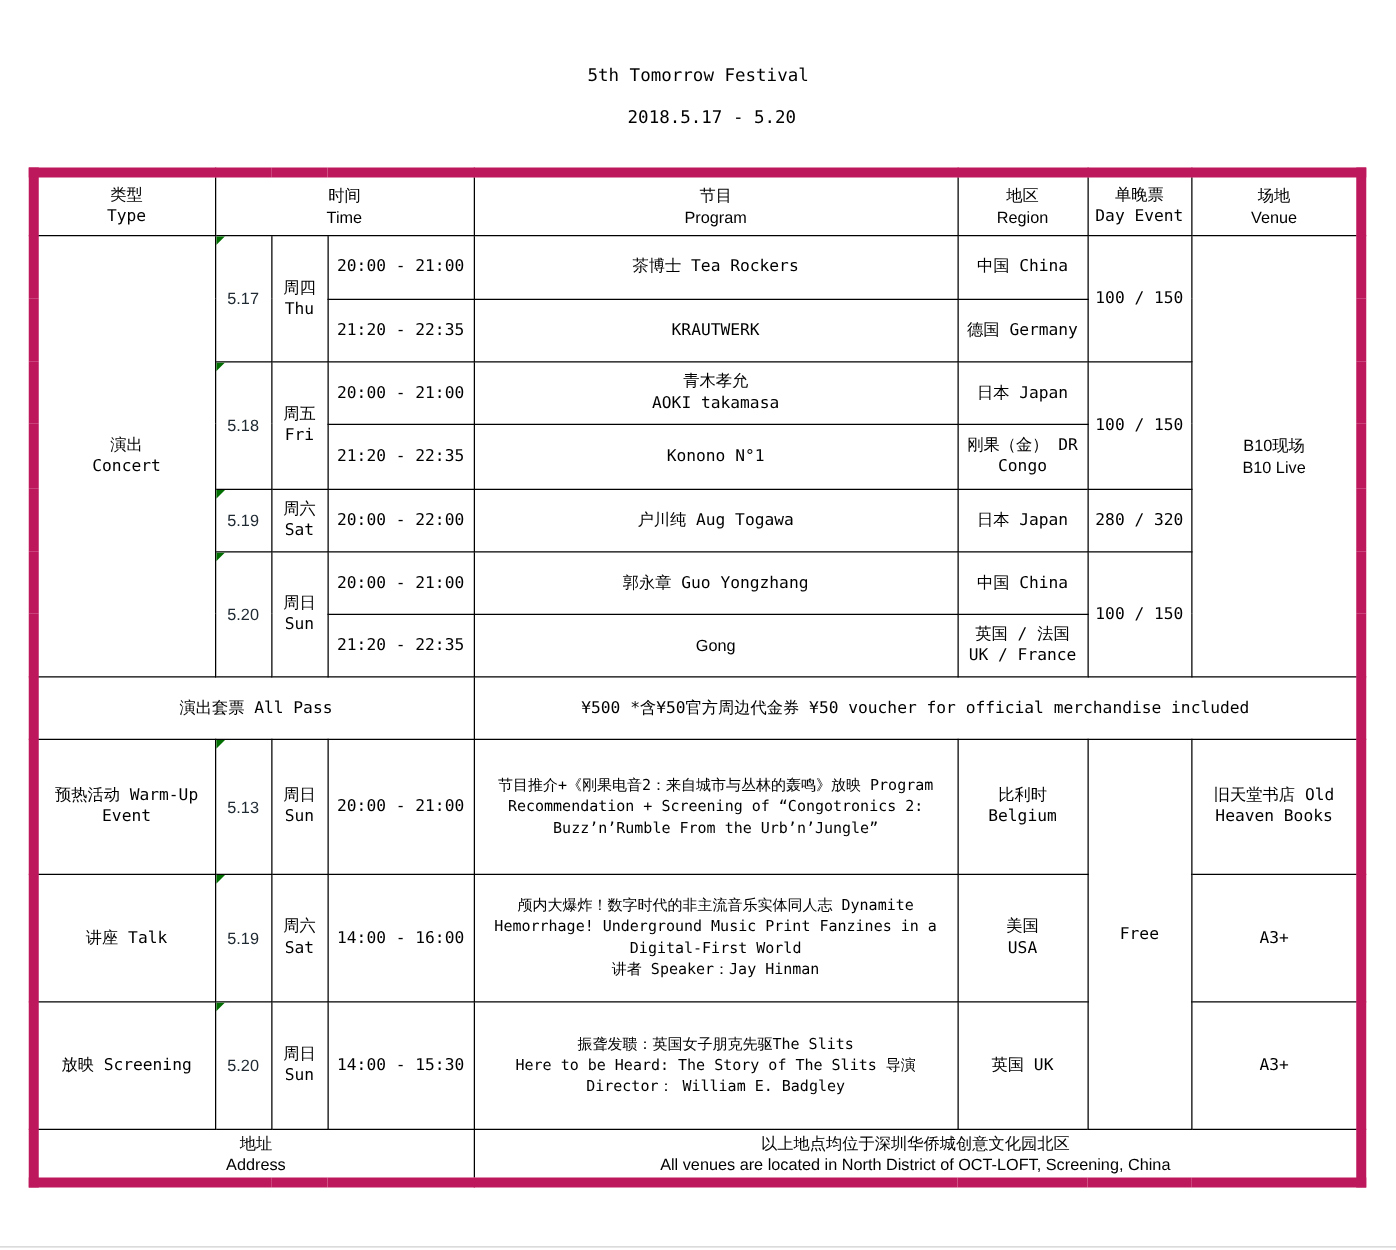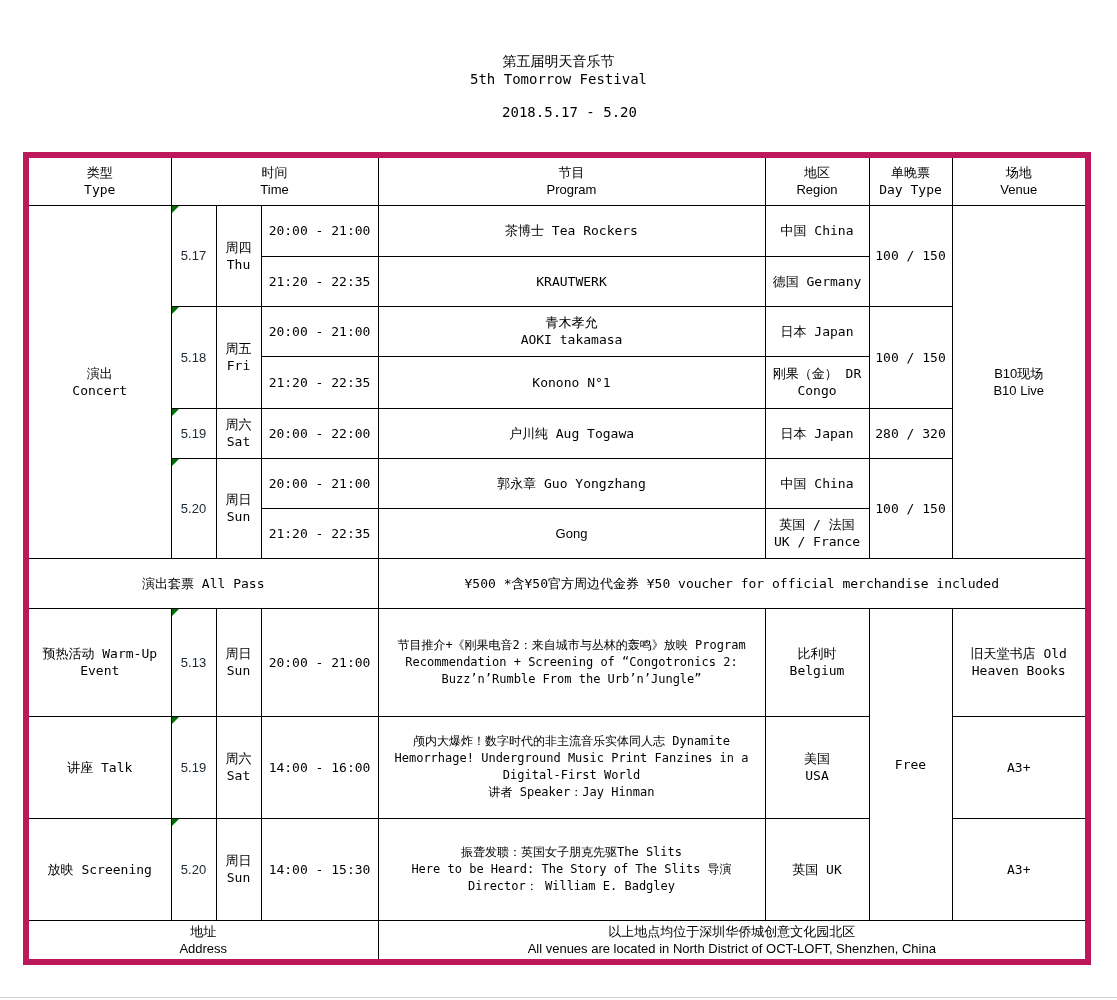"第五届明天音乐节" div { html: <div>第五届明天音乐节</div> -> none }
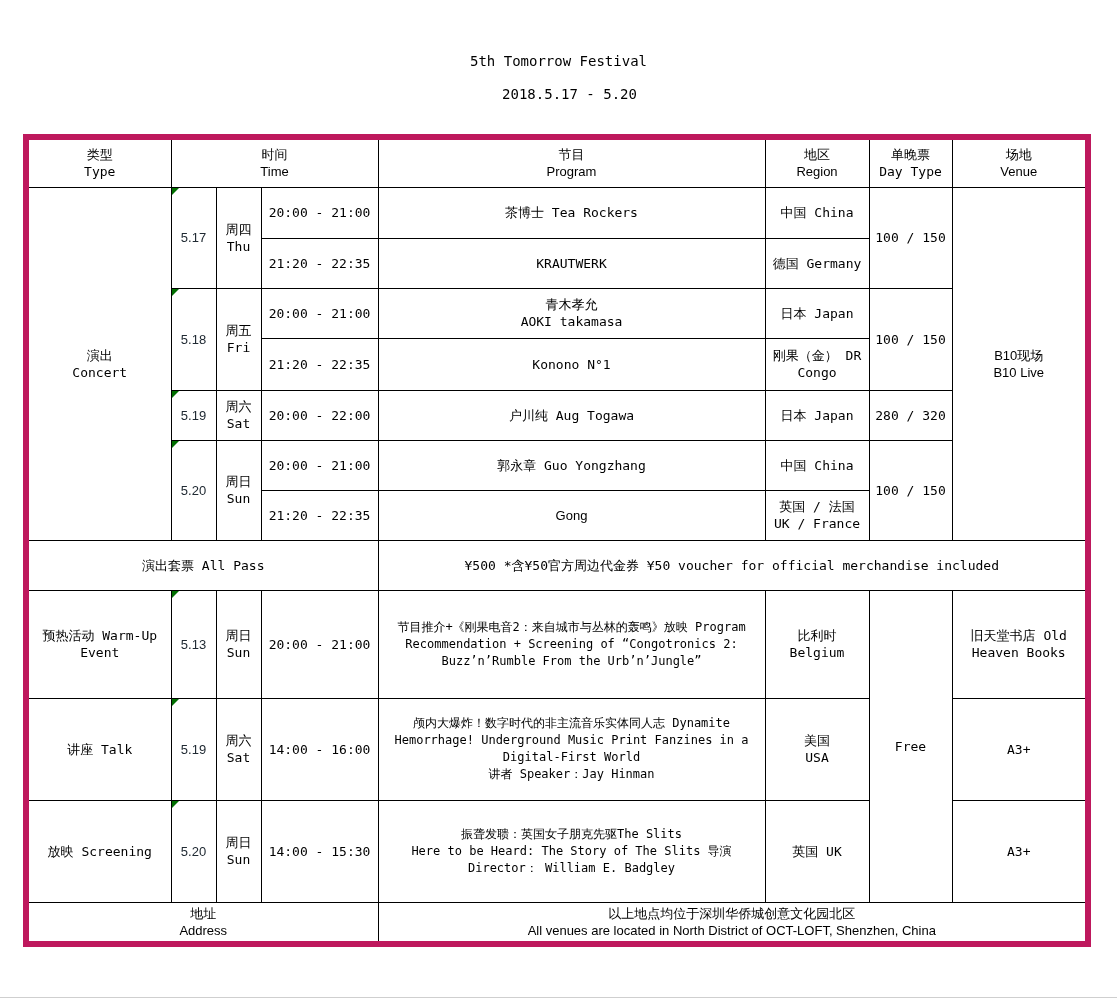"类型" table { border: 6px solid #be185d -> 8px solid #be185d }
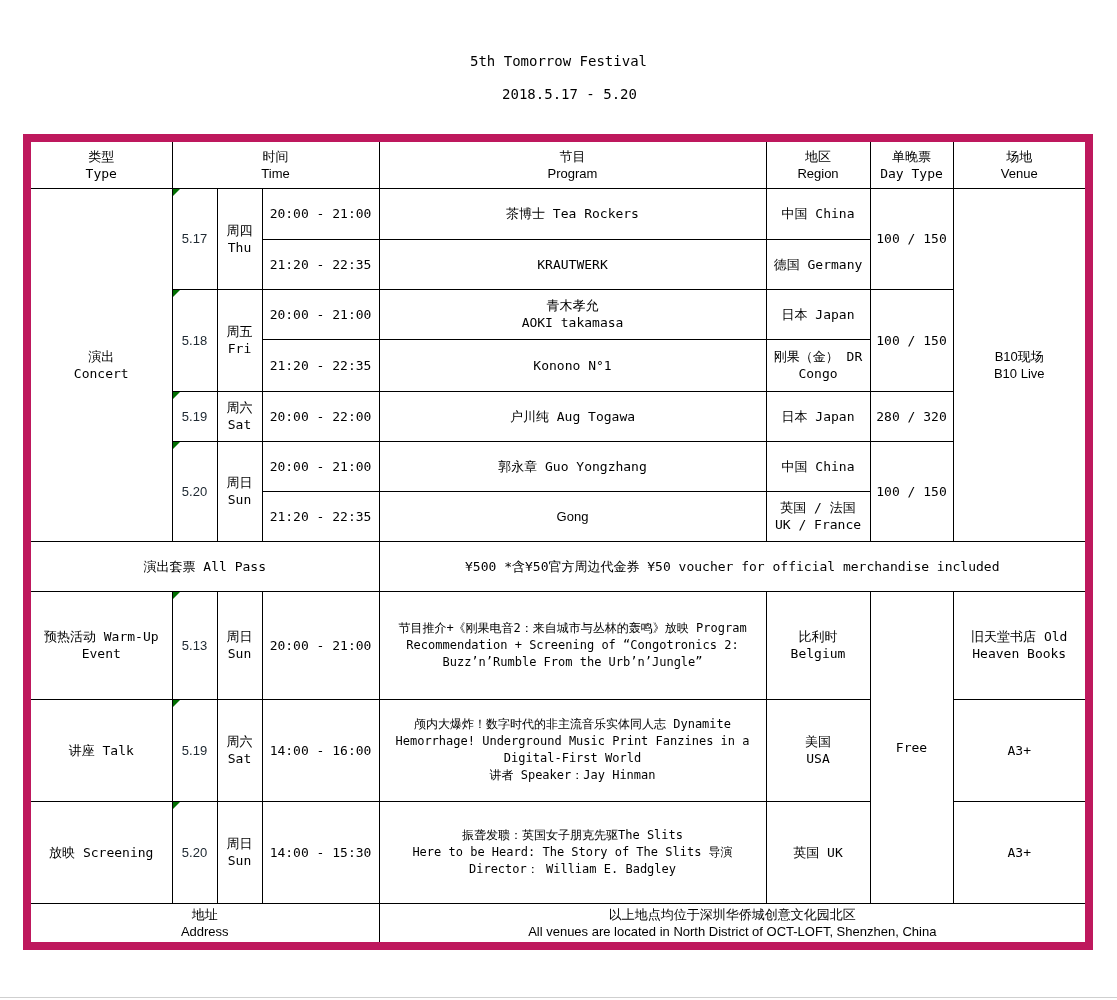"单晚票" td { text: Type -> Event }
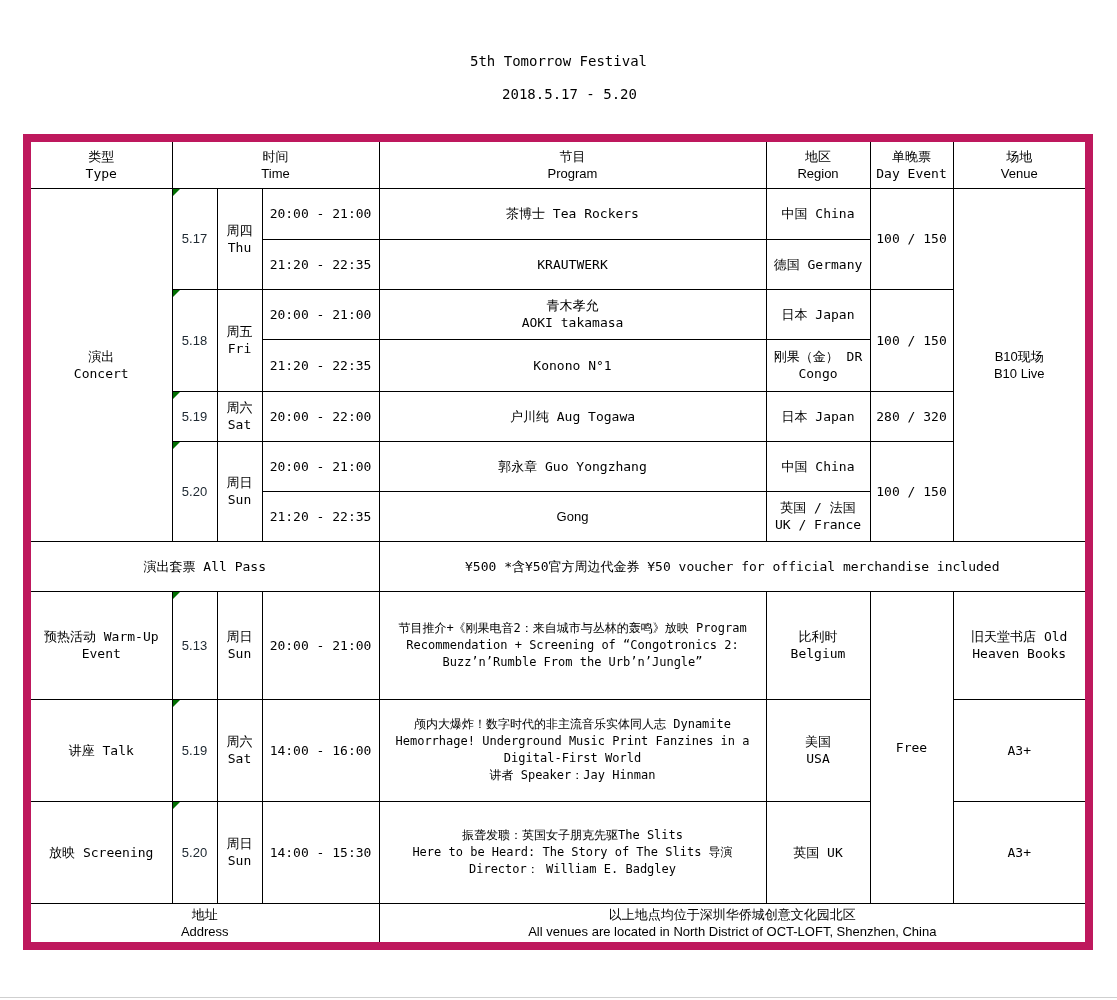"以上地点均位于深圳华侨城创意文化园北区" td.sans { text: Shenzhen -> Screening }
